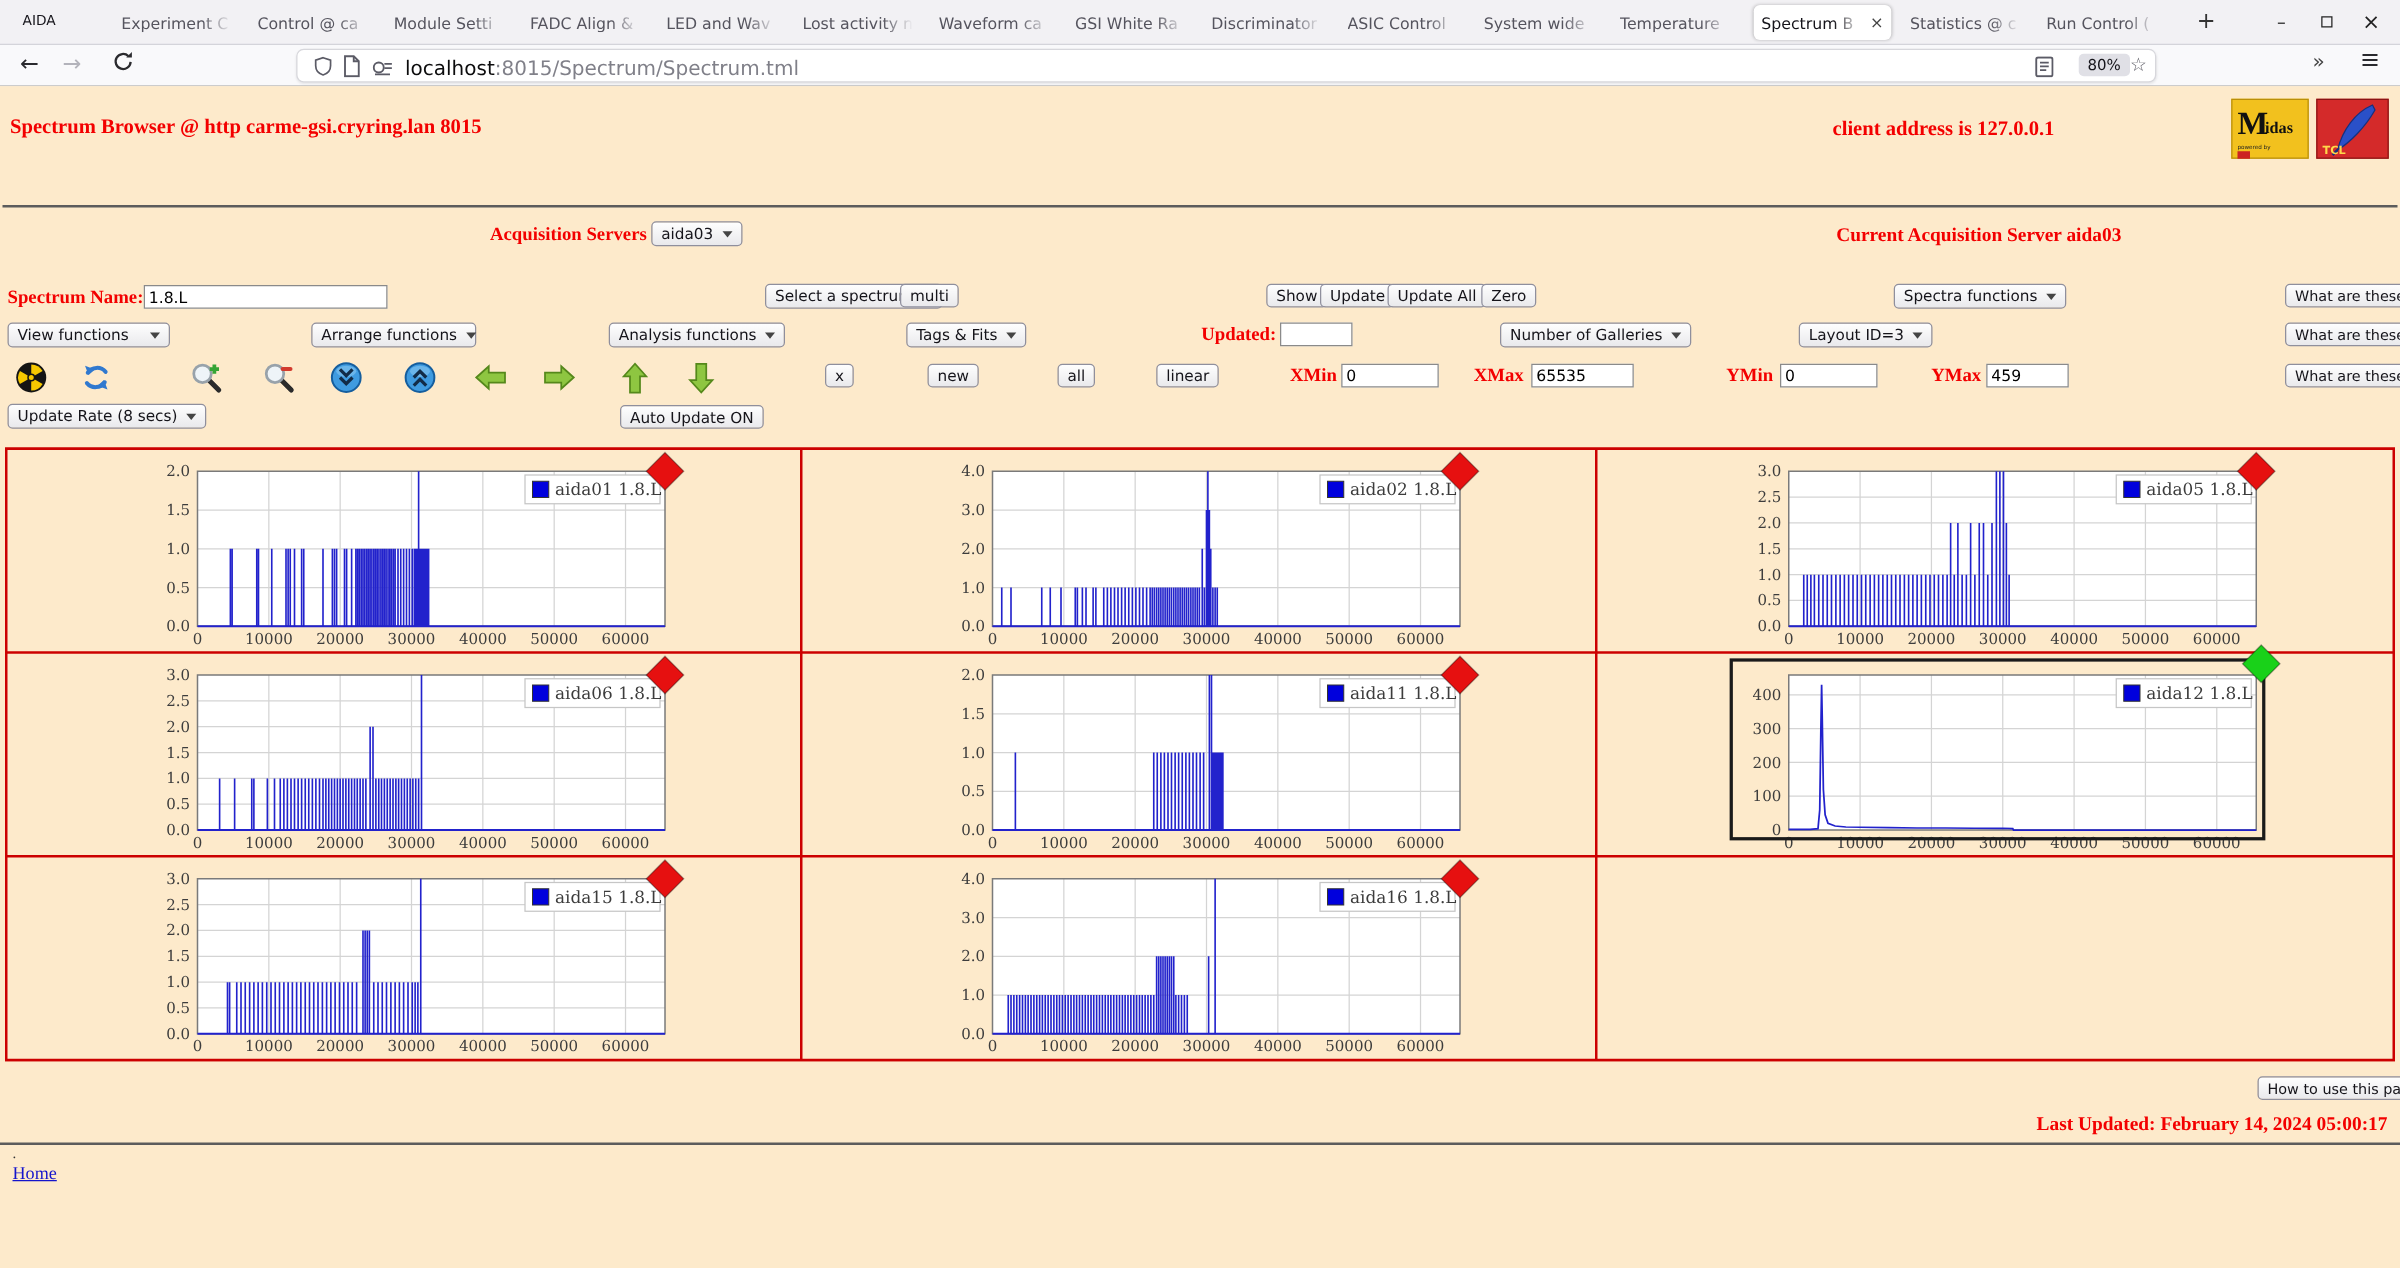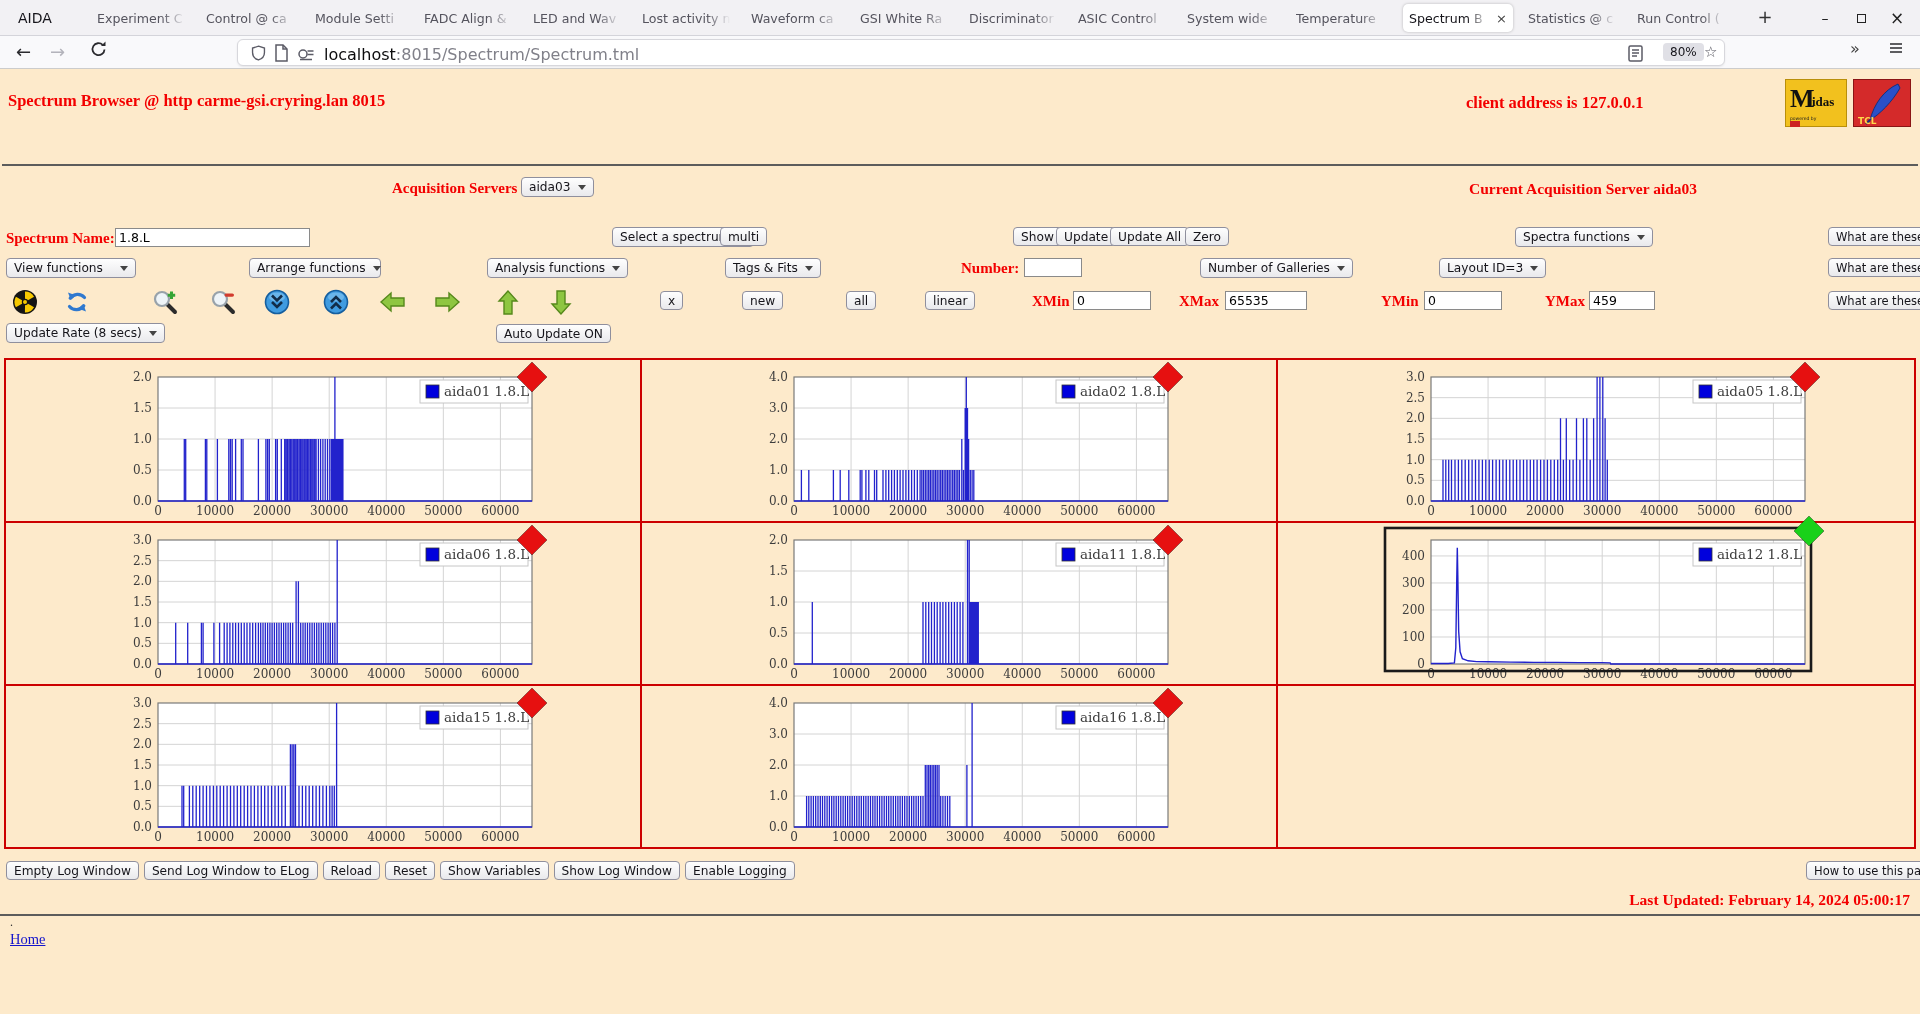"AIDA" .winlabel { font-size: 14px -> 11px }
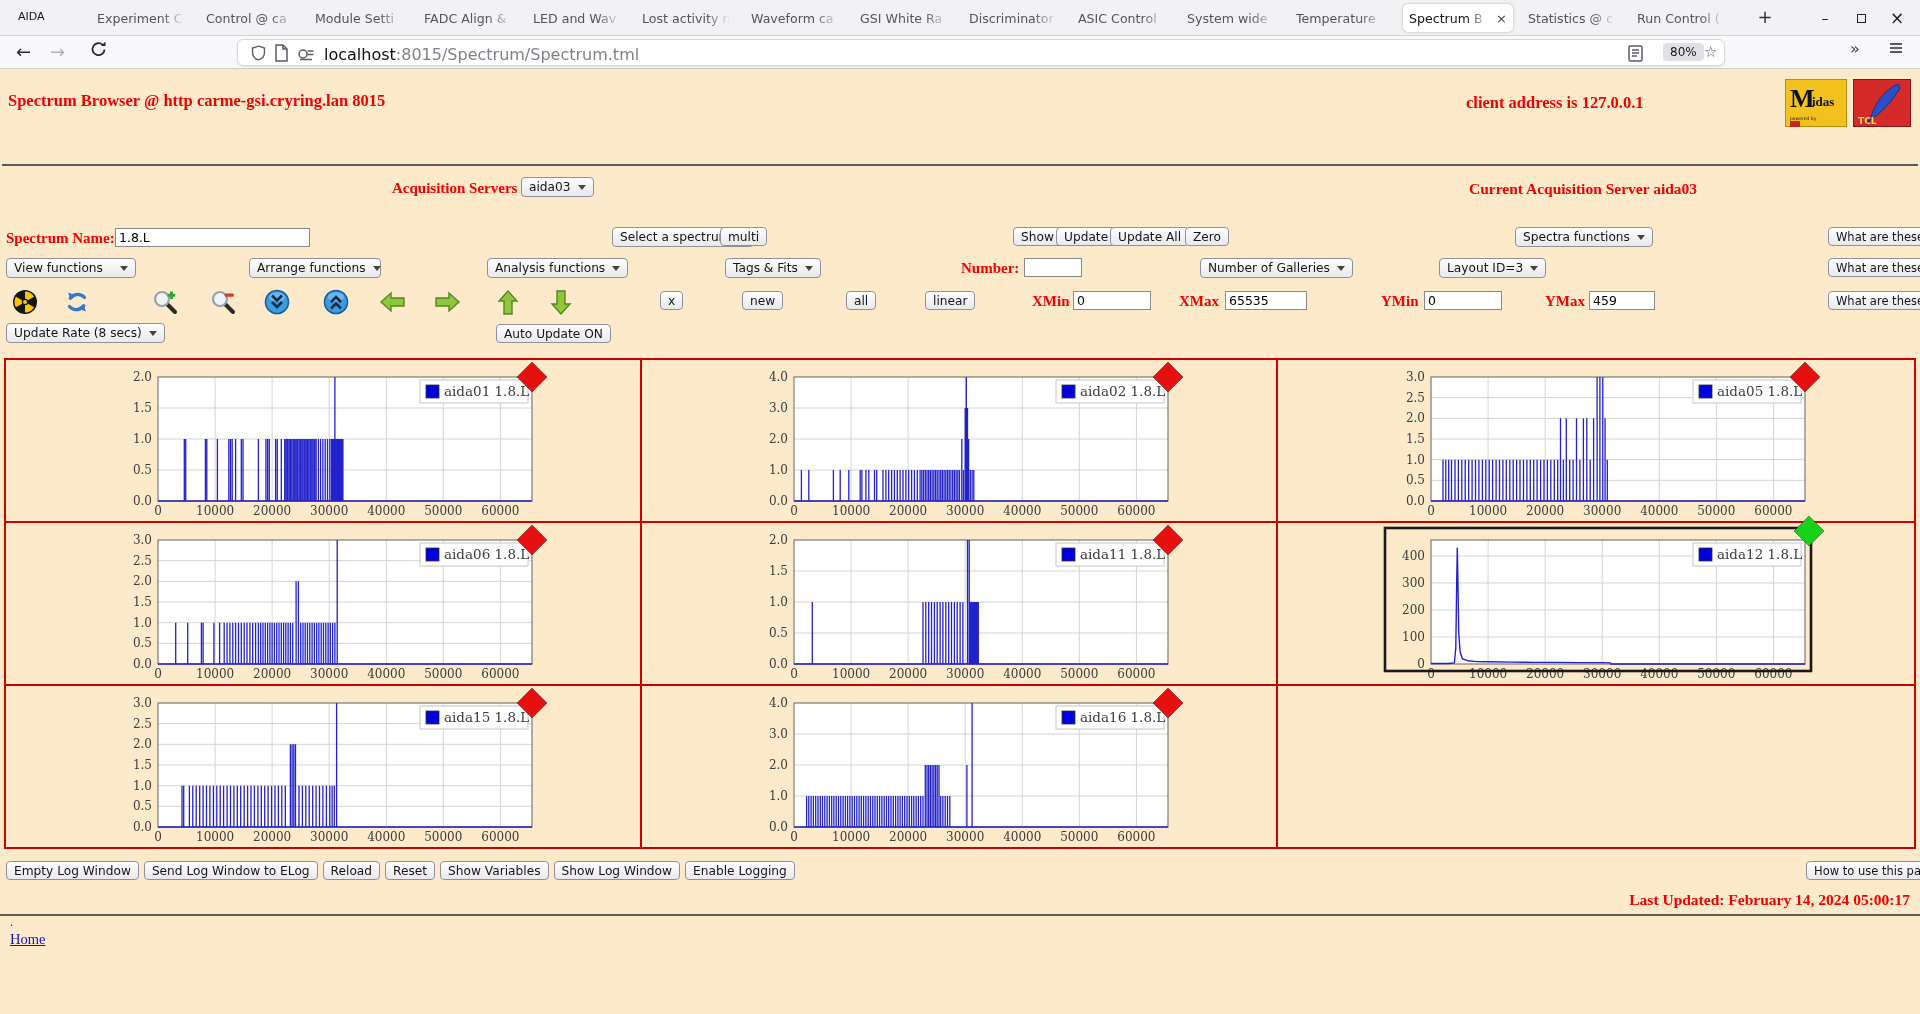"Number:" span.rlabel { text: Number -> Updated }
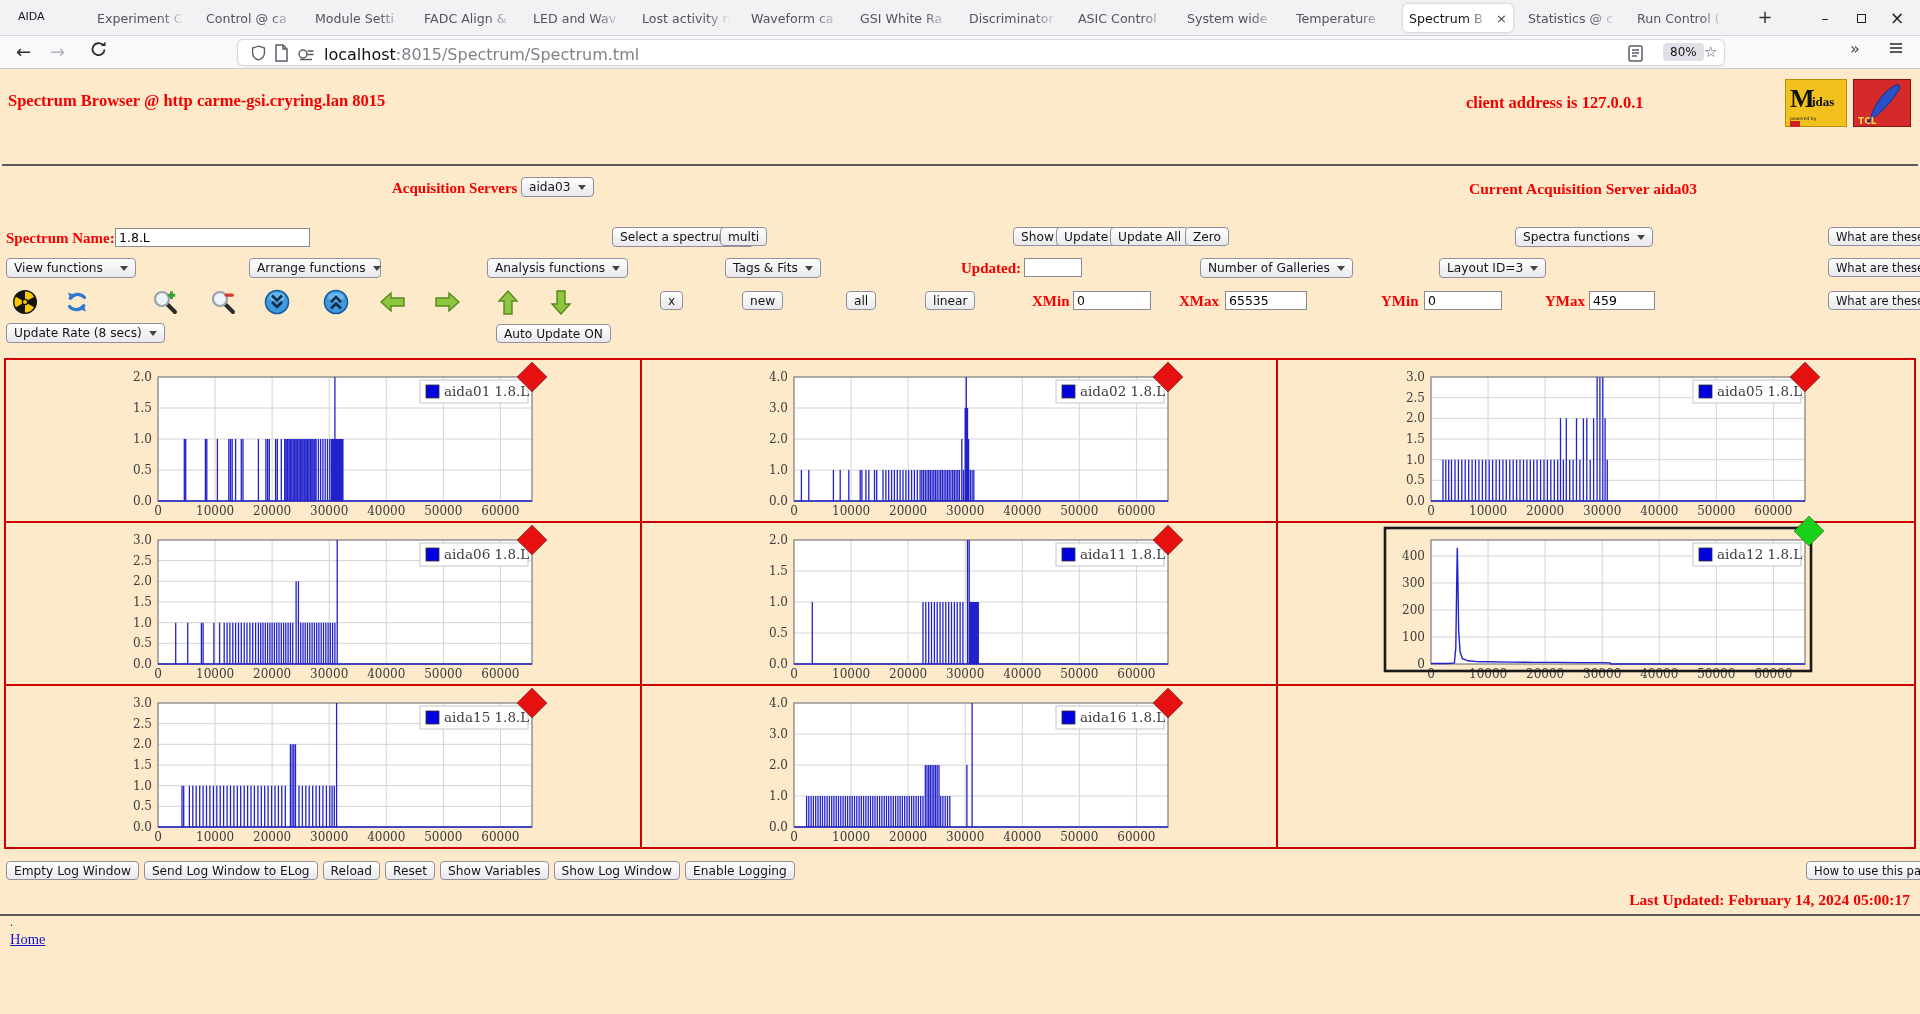"Empty Log Window" div { html: <div> <button>Empty Log Window</button> <button>Send Log Window to ELog</button> <button>Reload</button> <button>Reset</button> <button>Show Variables</button> <button>Show Log Window</button> <button>Enable Logging</button> </div> -> none }
